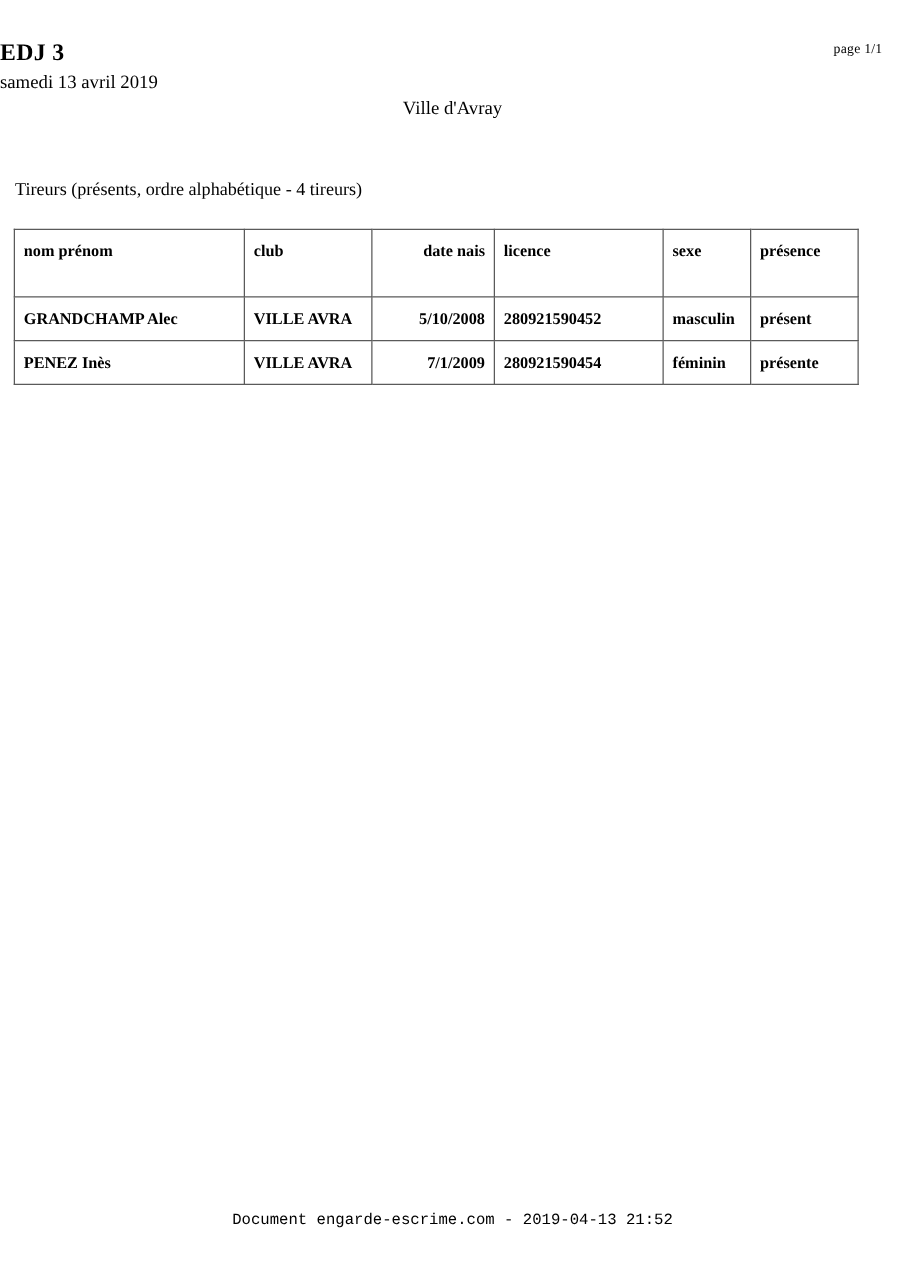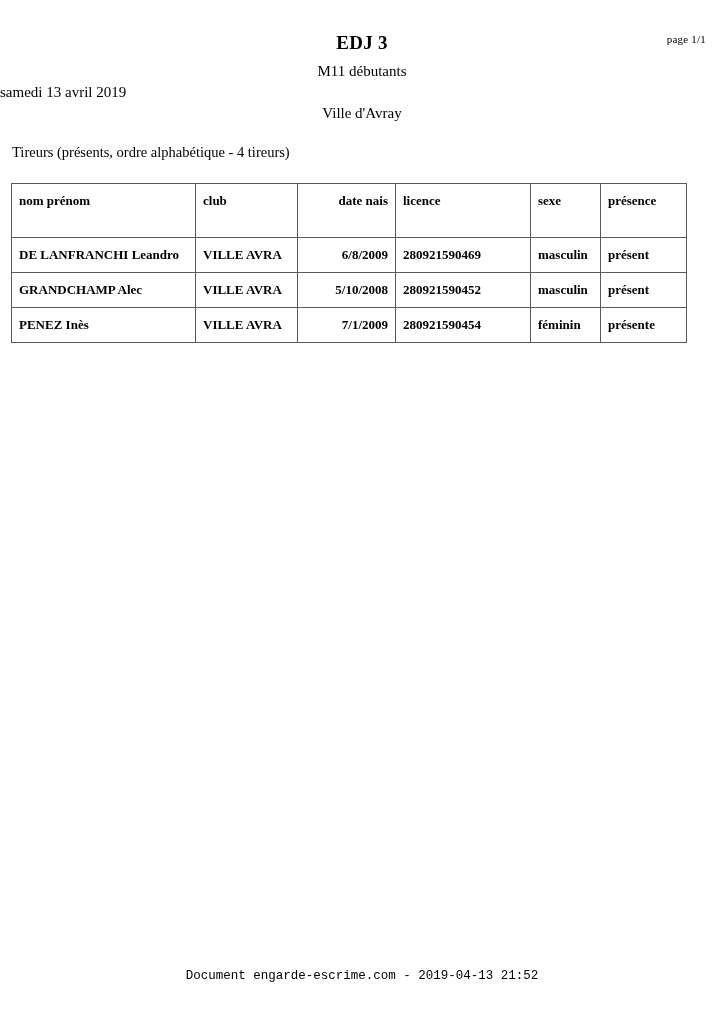"EDJ 3" .doc-title { text-align: center -> none }
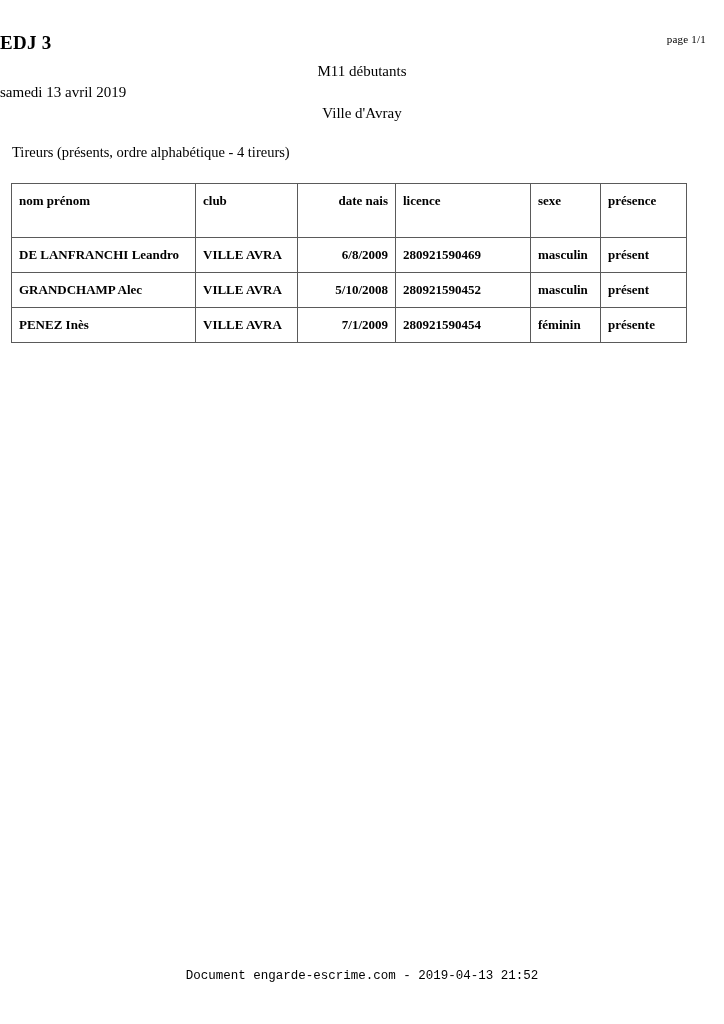"M11 débutants" div.doc-subtitle { html: <div>M11 débutants</div> -> none }
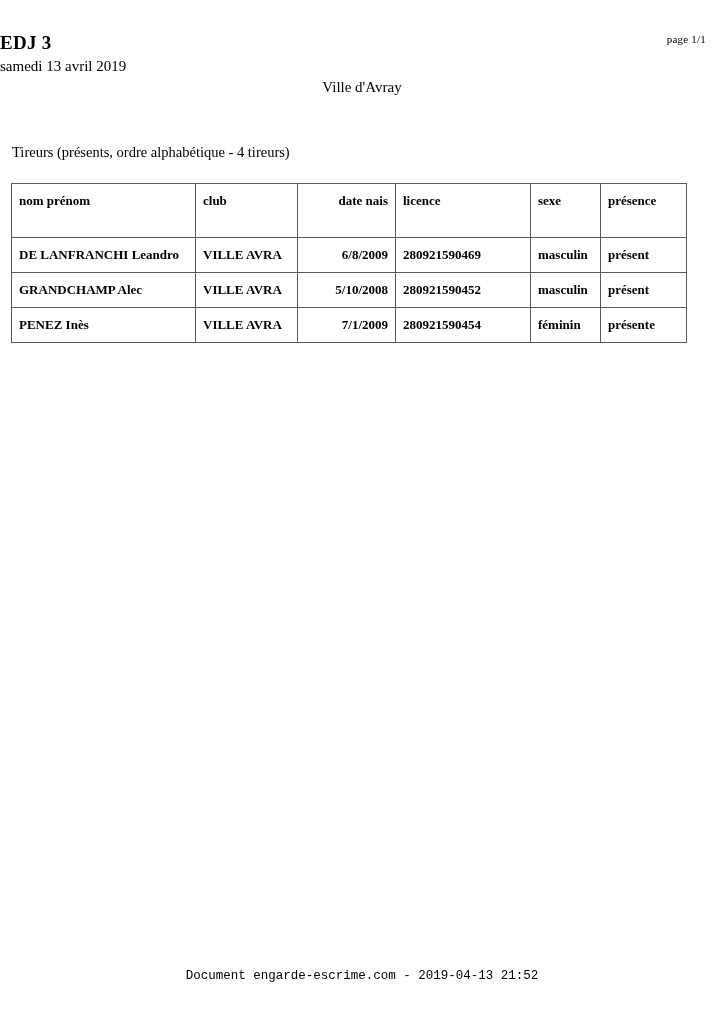"DE LANFRANCHI Leandro" tr { html: <tr> <td>DE LANFRANCHI Leandro</td> <td>VILLE AVRA</td> <td>6/8/2009</td> <td>280921590469</td> <td>masculin</td> <td>présent</td> </tr> -> none }
